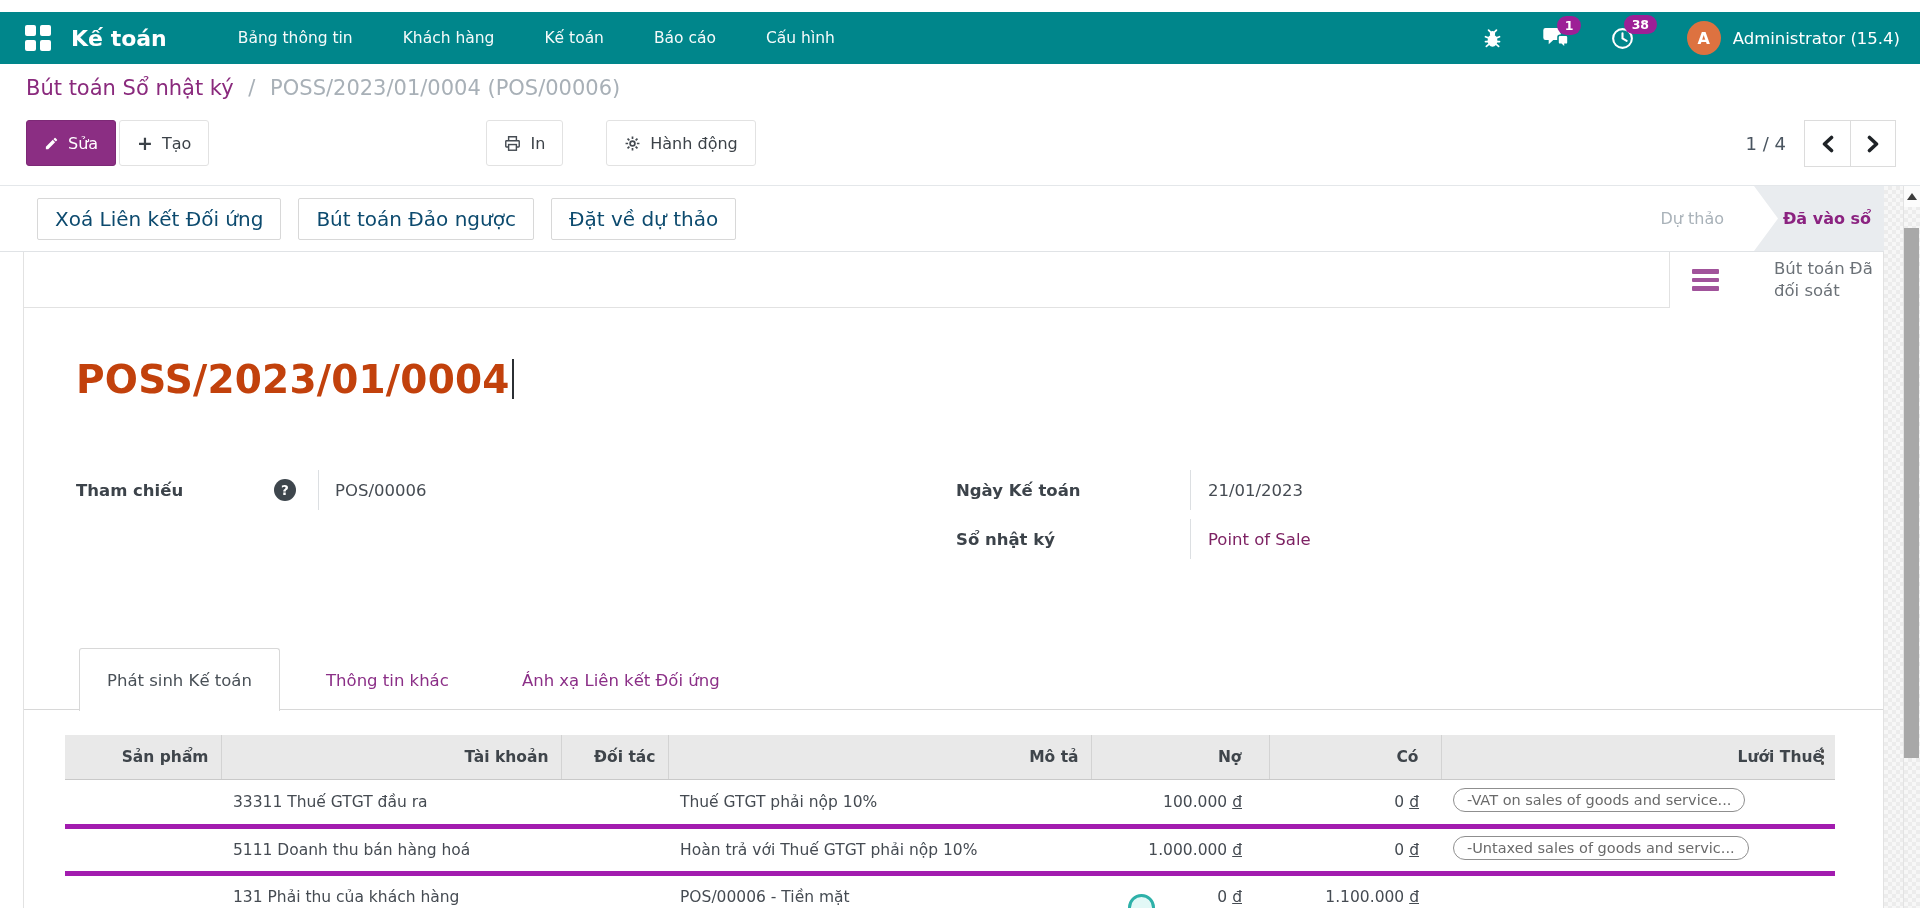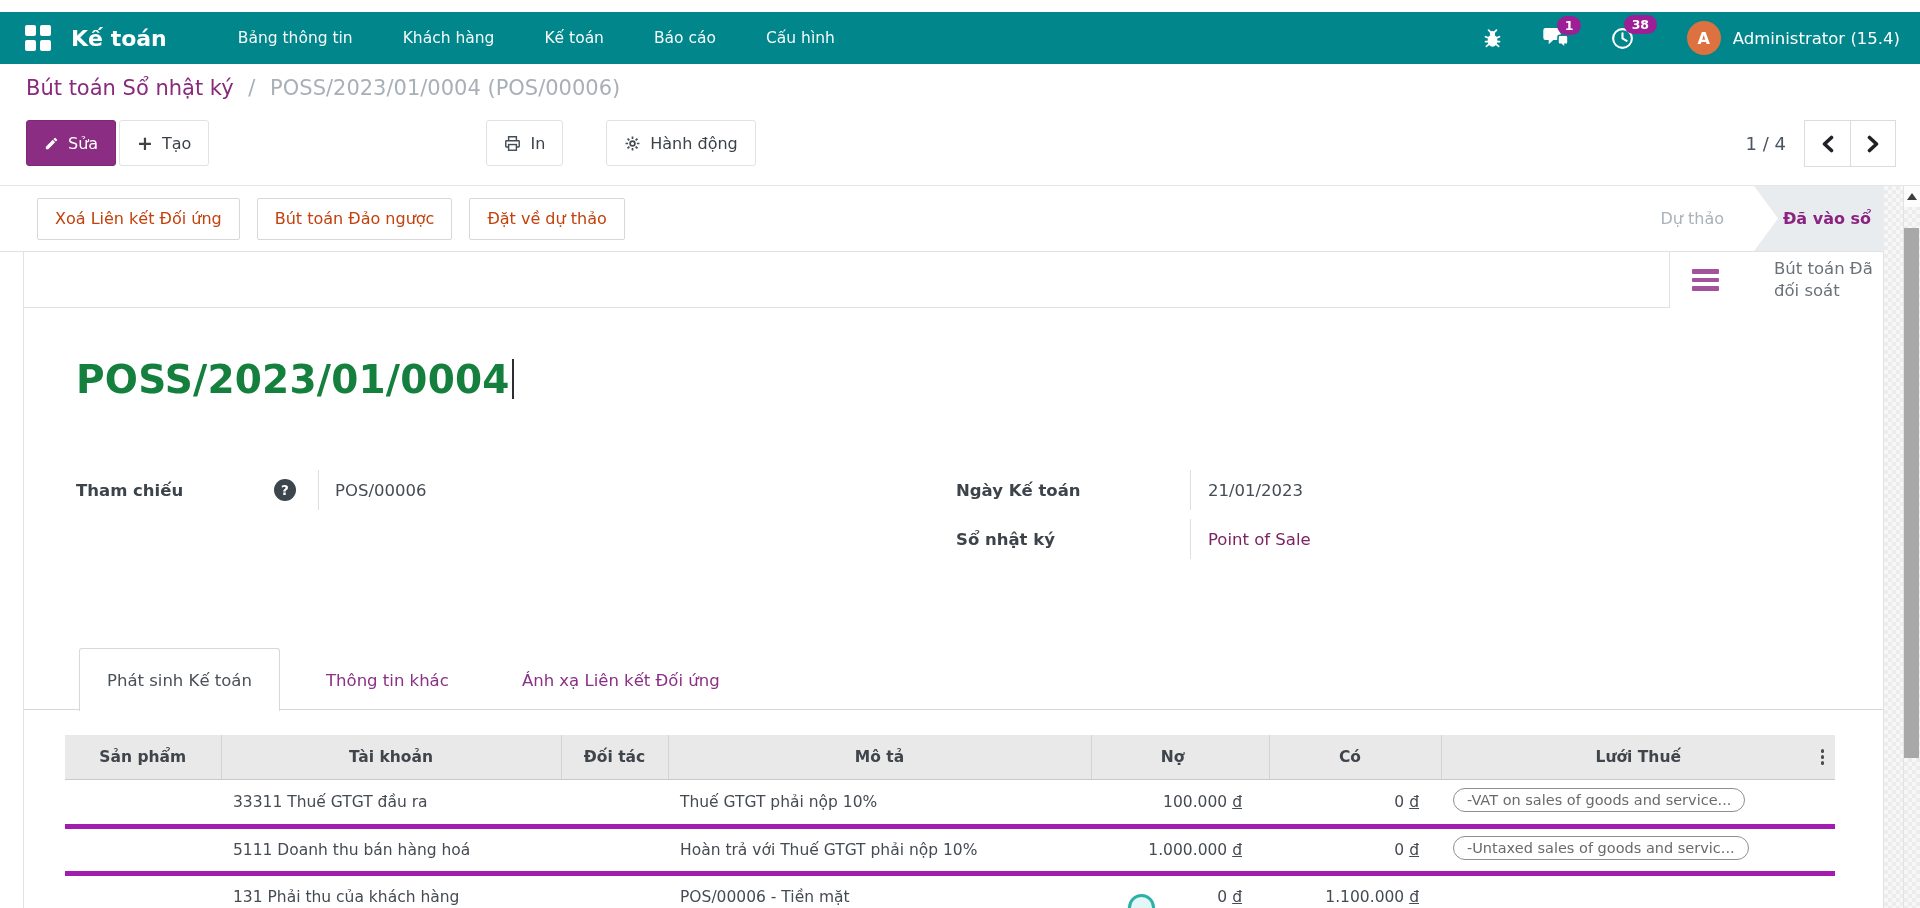"Xoá Liên kết Đối ứng" .sr-btn { color: #c2410c -> #0c4a6e; font-size: 16px -> 20px }
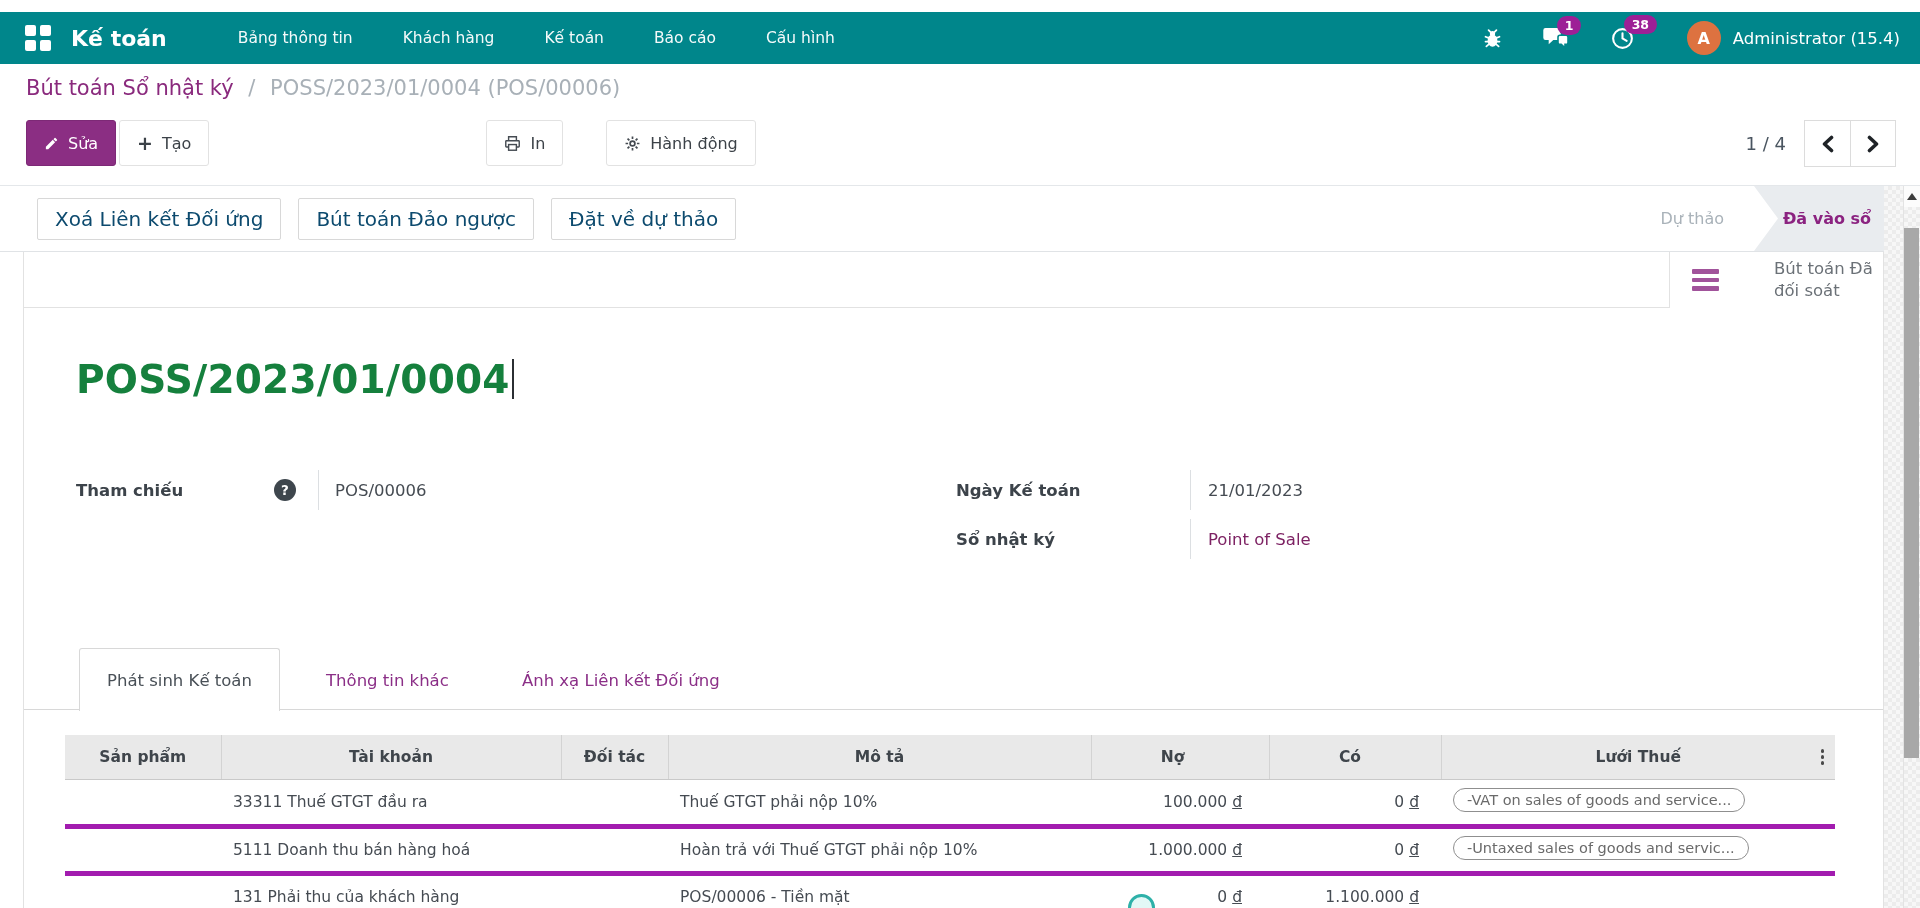"POSS/2023/01/0004" .doc-title { color: #15803d -> #c2410c }
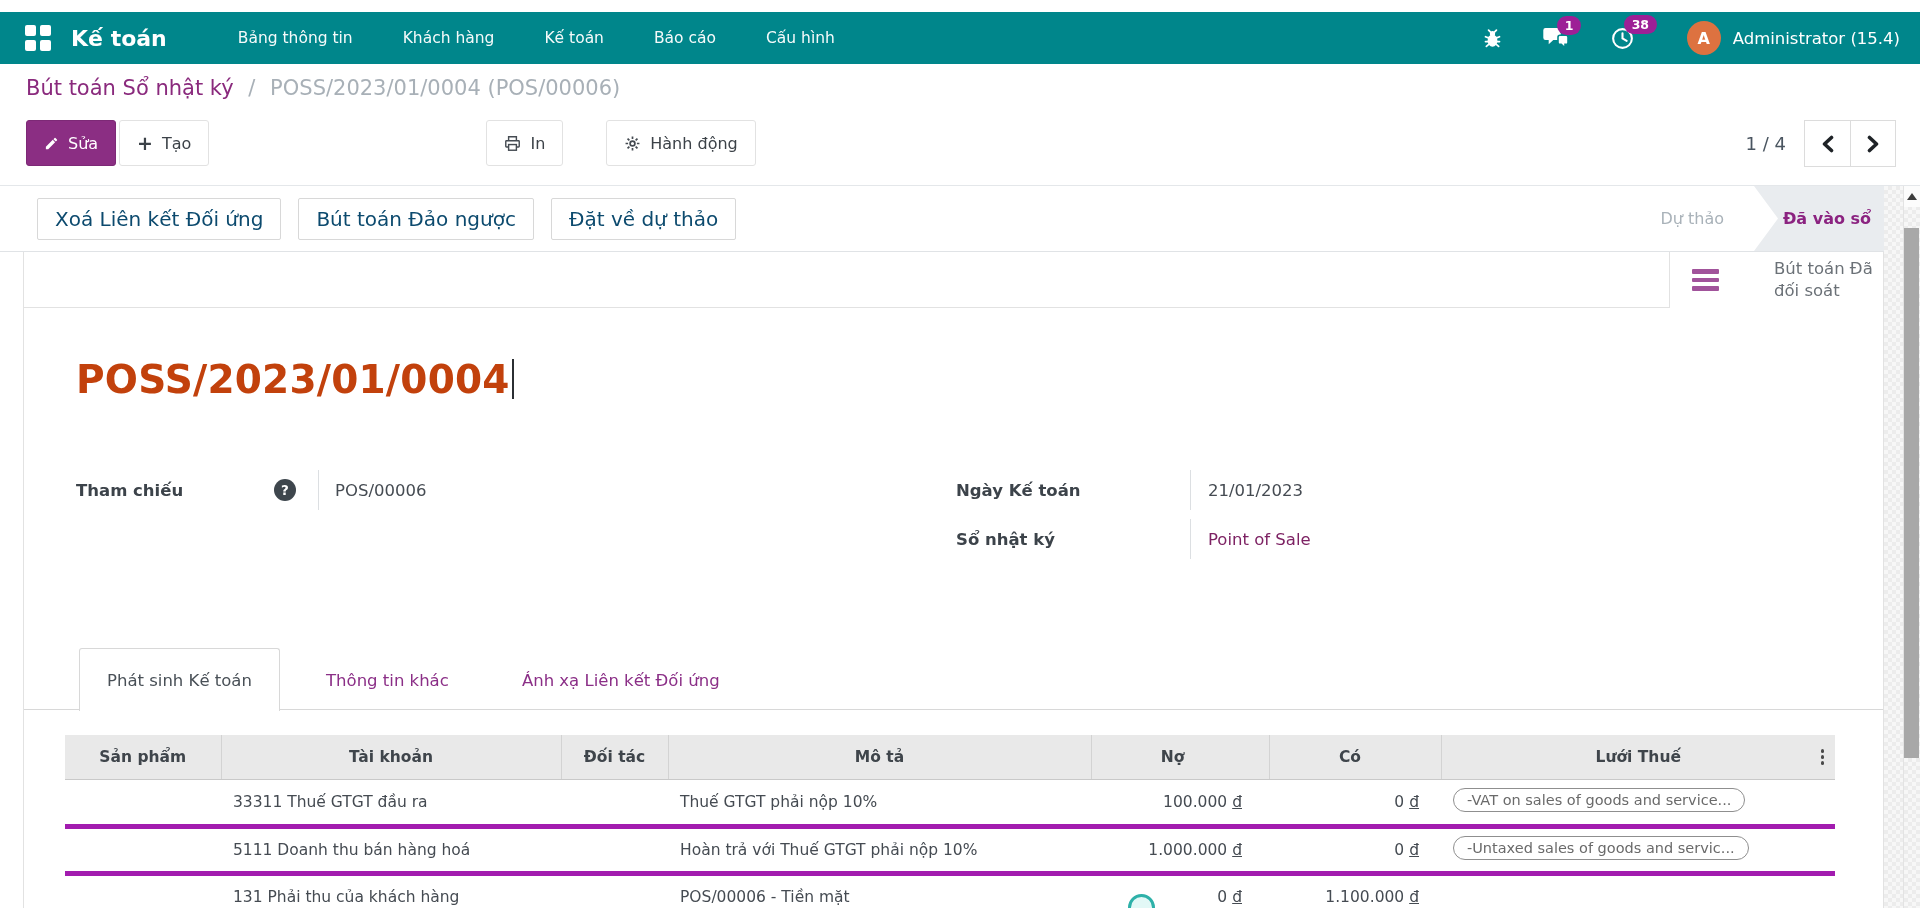"Sản phẩm" .lines-table th { text-align: center -> right }
